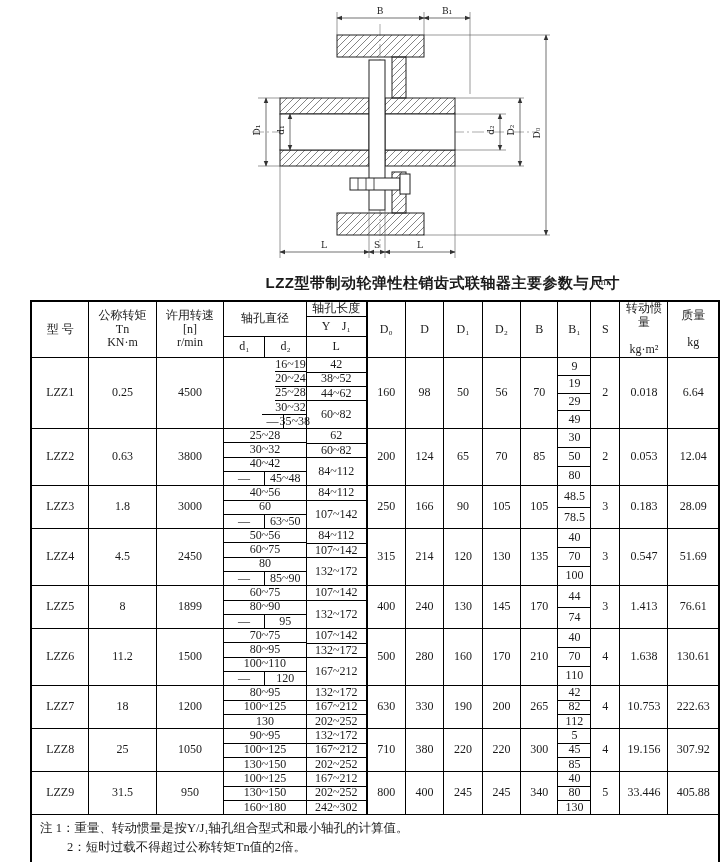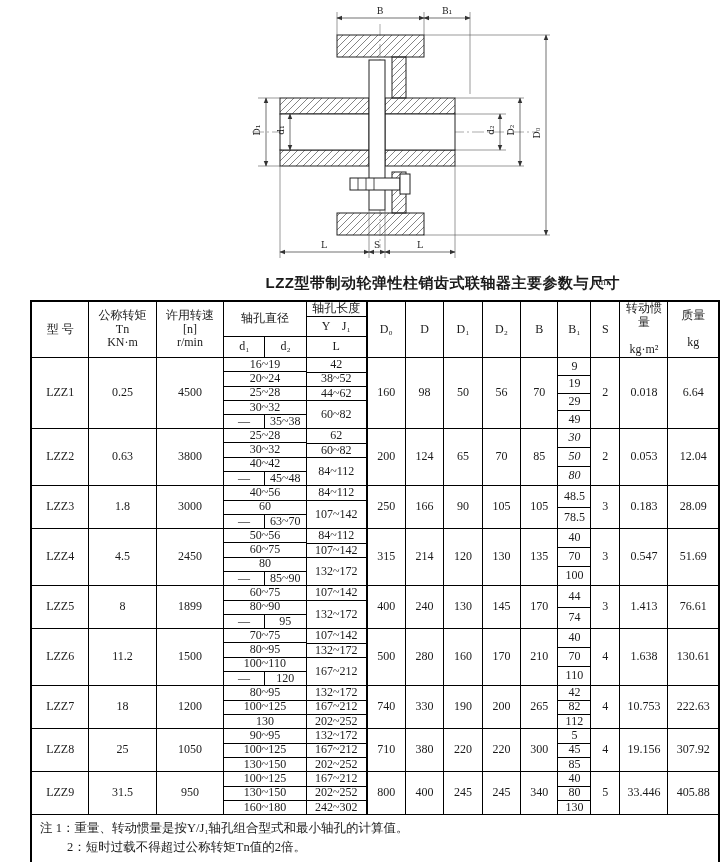"16~19" div.stack { align-items: none -> flex-end }
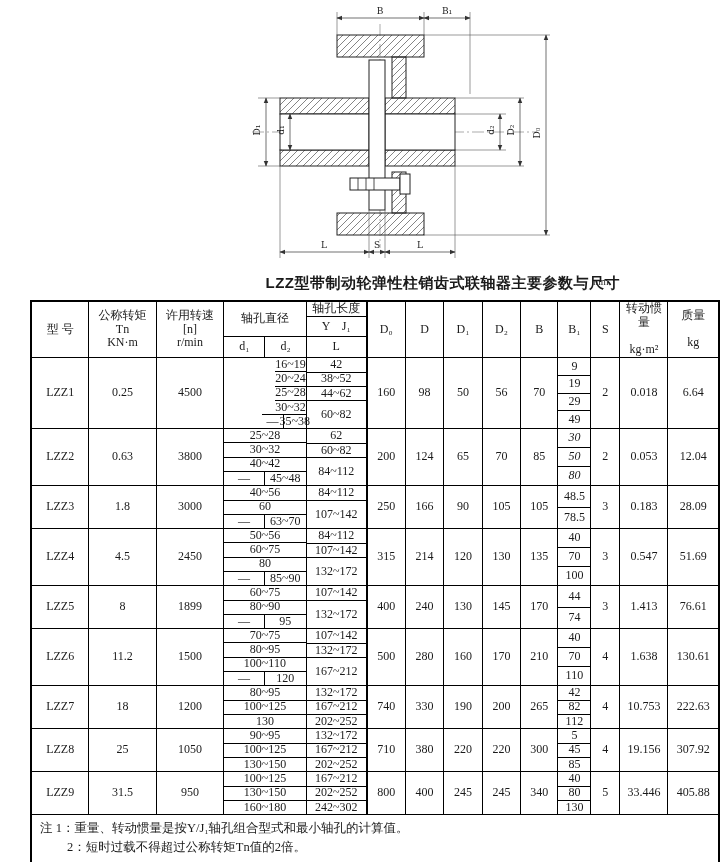"30" div.stack { font-style: italic -> none }
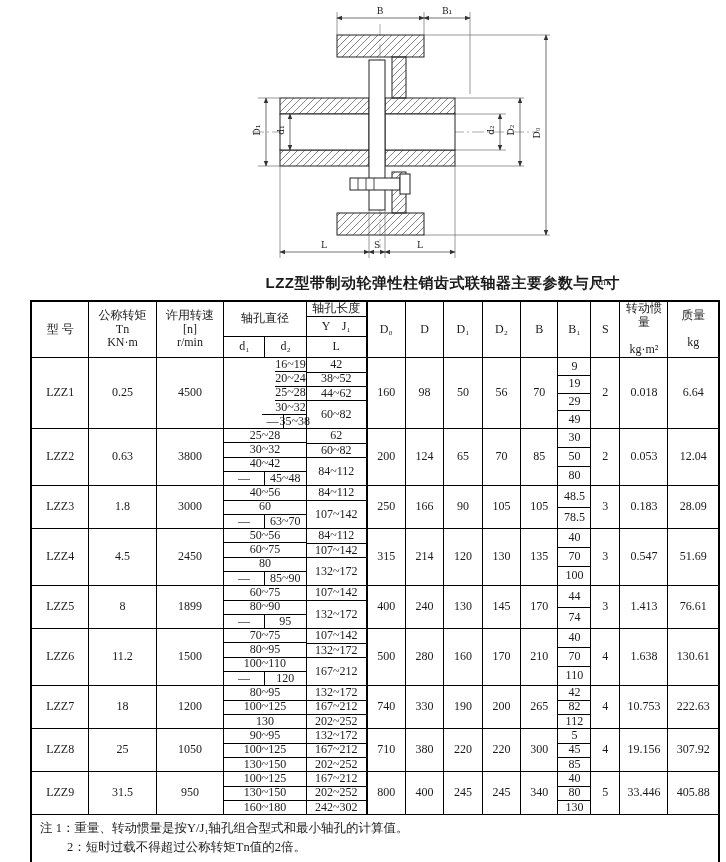"63~70" div.half { text: 70 -> 50 }
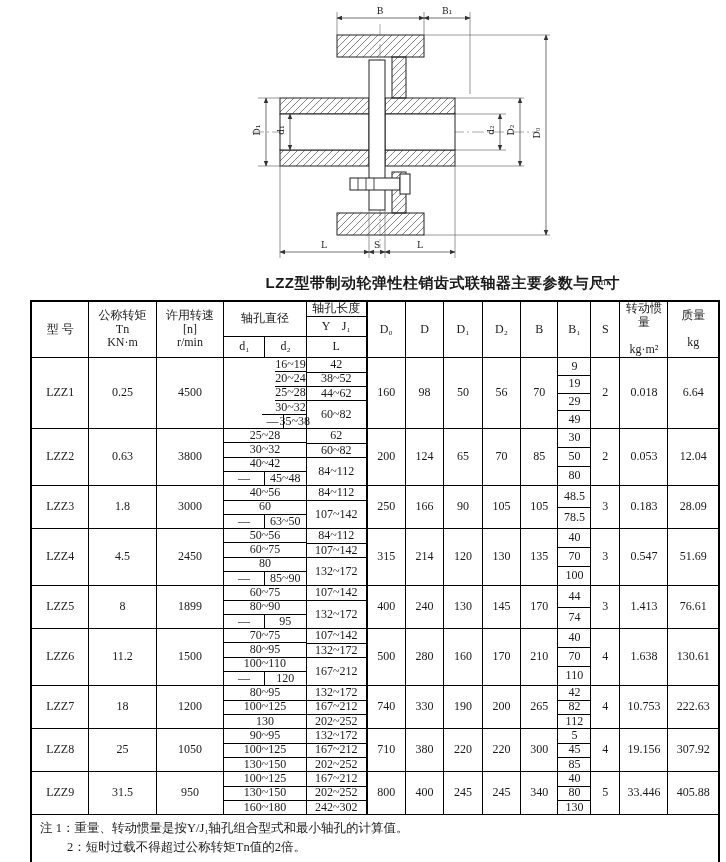"740" td.thick-left { text: 740 -> 630 }
